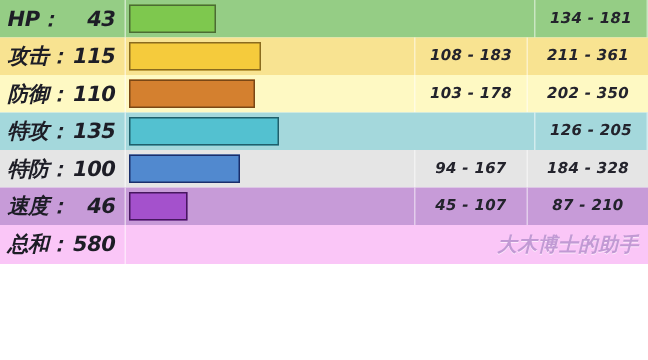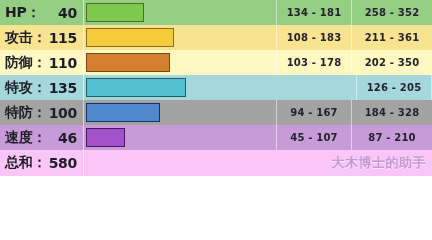"HP：" .stat-table { font-style: none -> italic }
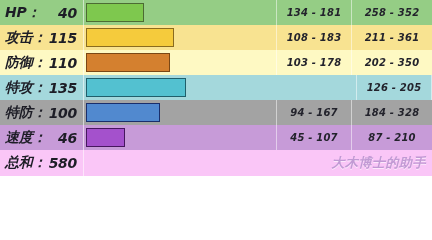"40" span.lbl-val { text: 40 -> 43 }
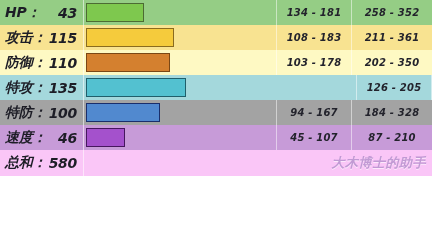"258 - 352" div.cell-range { html: <div>258 - 352</div> -> none }
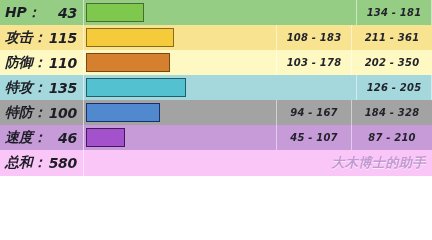"特防：" div.row { background: #a3a3a3 -> #e5e5e5 }
